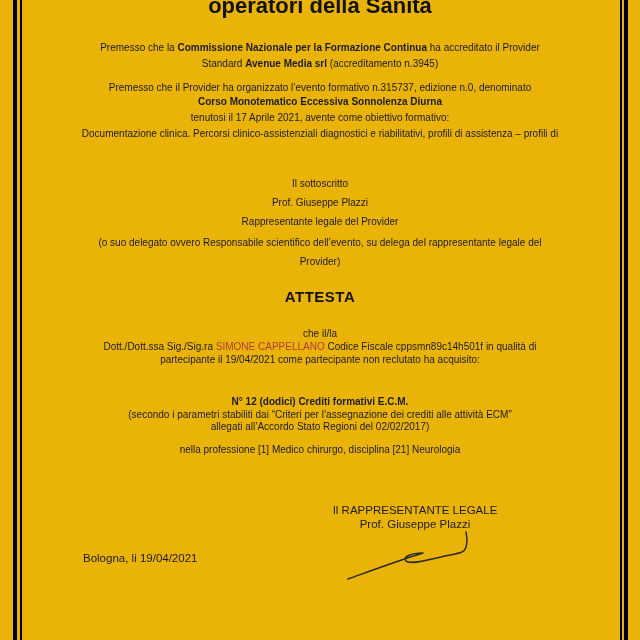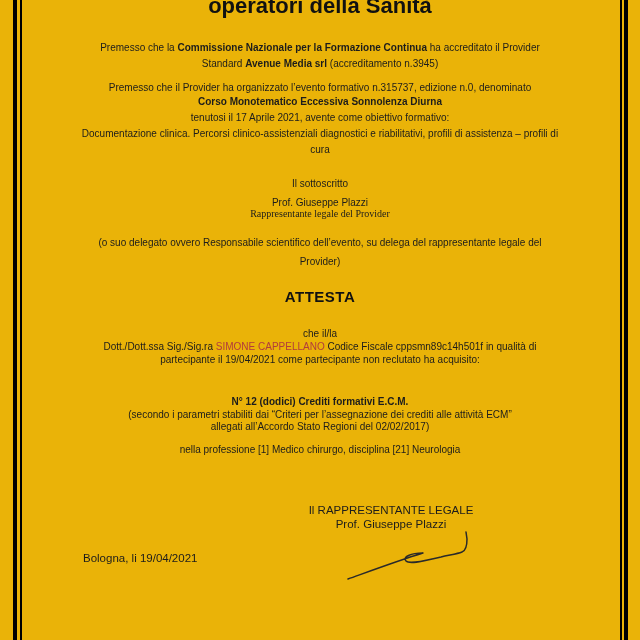"cura" div.line { html: <div>cura</div> -> none }
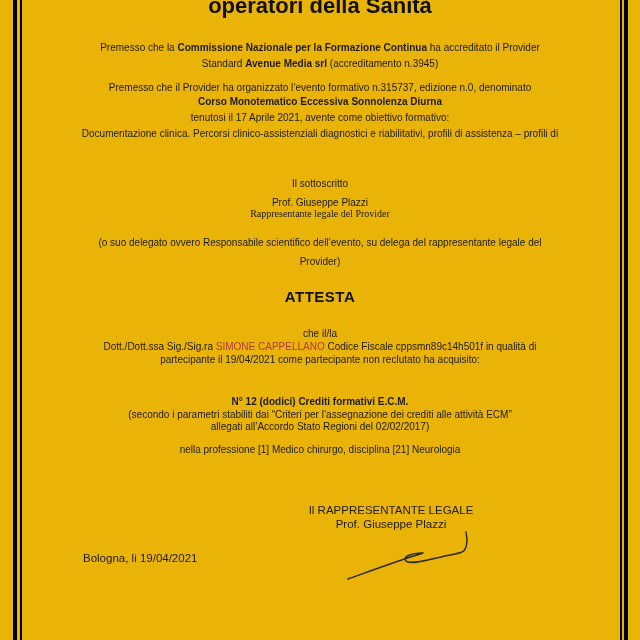"Rappresentante legale del Provider" .s3 { font-family: Liberation Serif, serif -> none; top: 207px -> 215px }
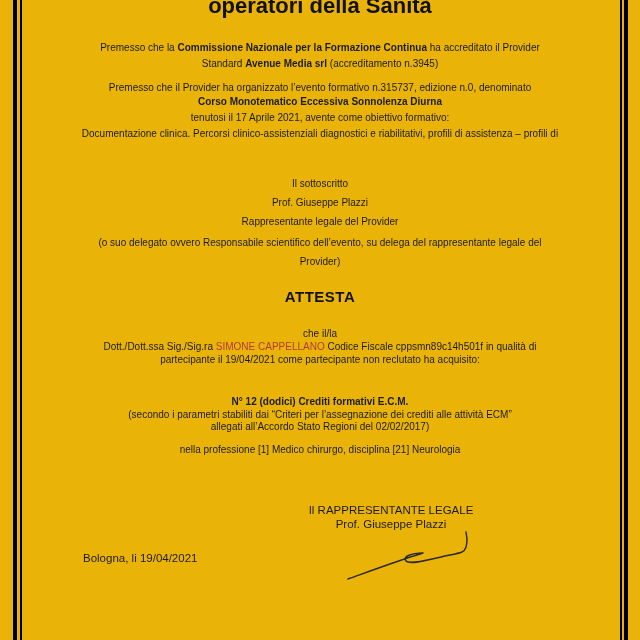"Il RAPPRESENTANTE LEGALE" .rep-block { left: 286px -> 310px }
